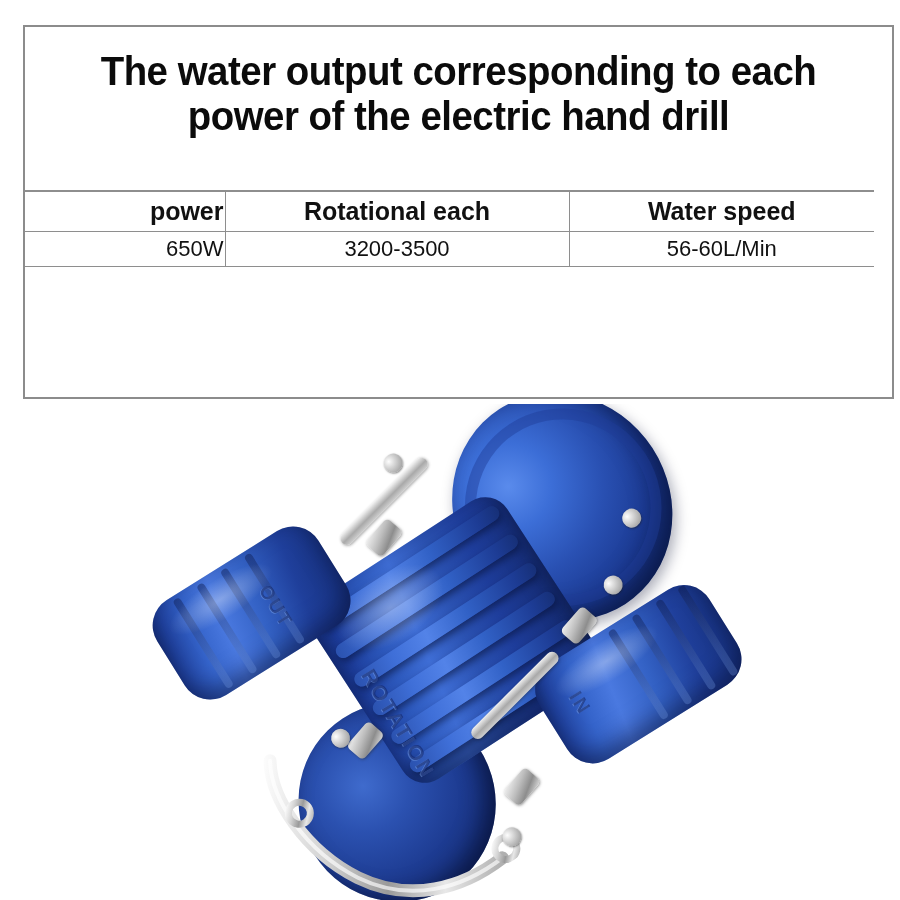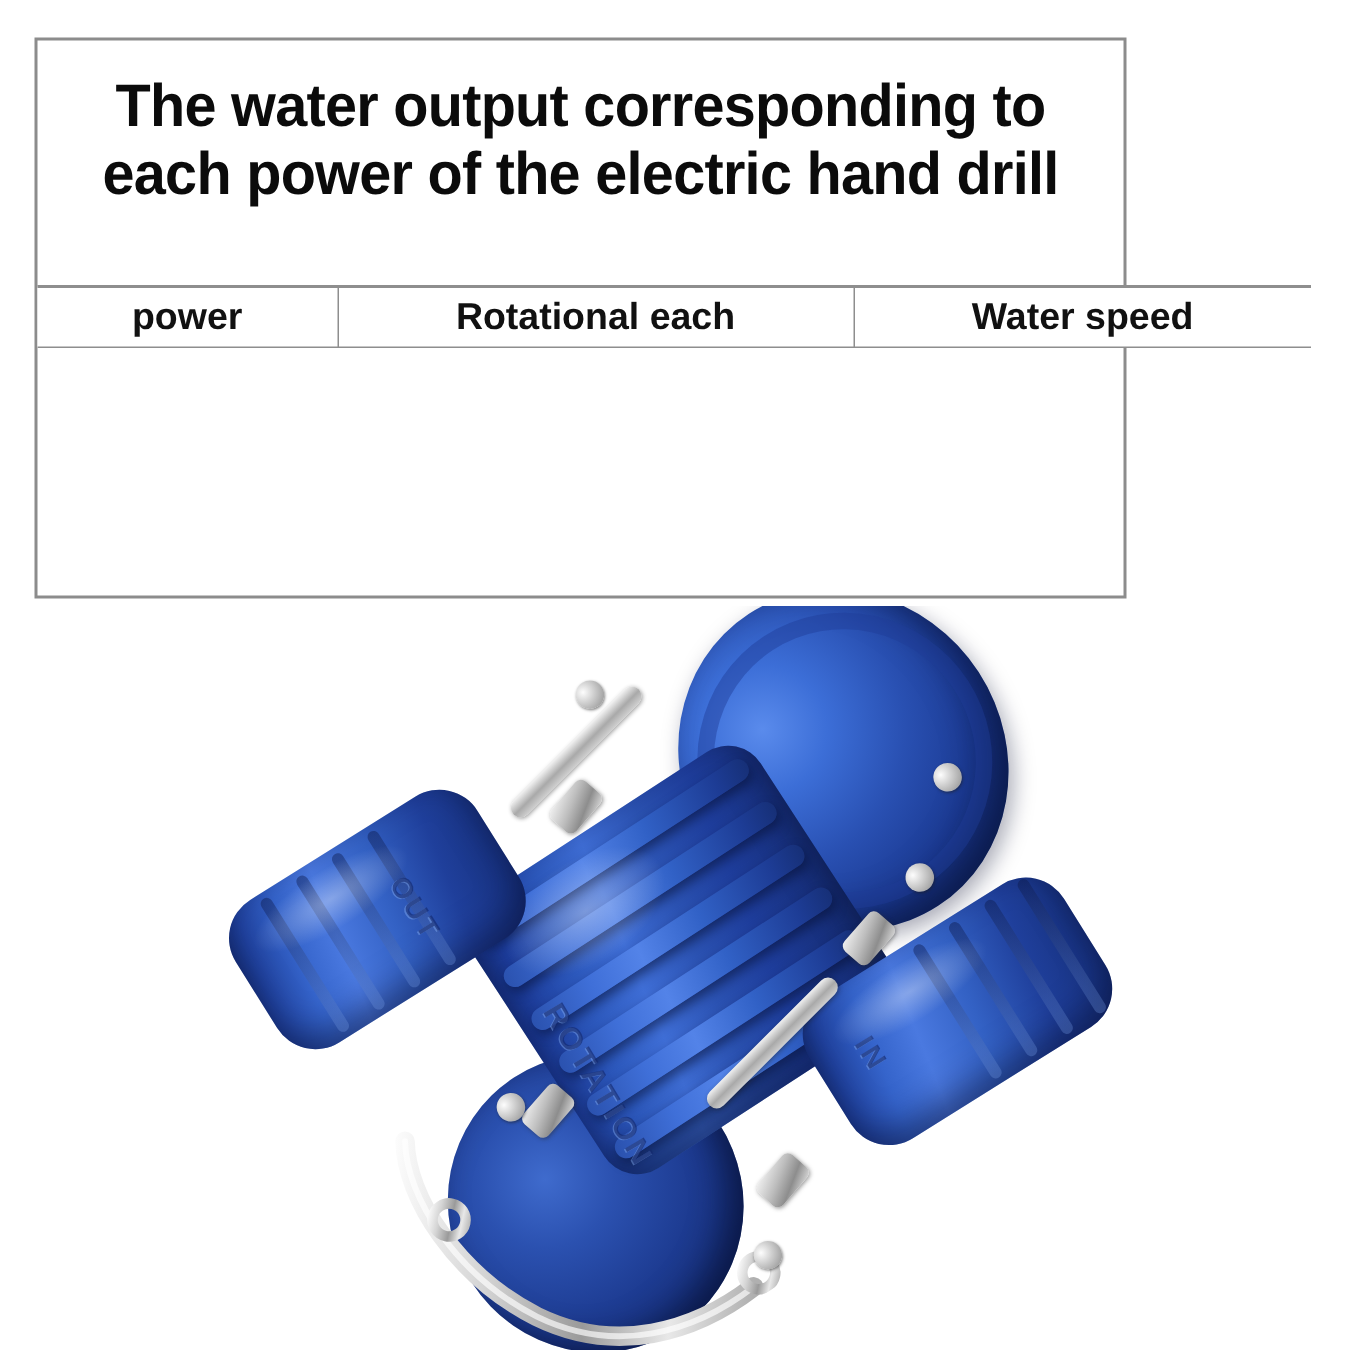"The water output corresponding to" #info-card { width: 728px -> 871px }
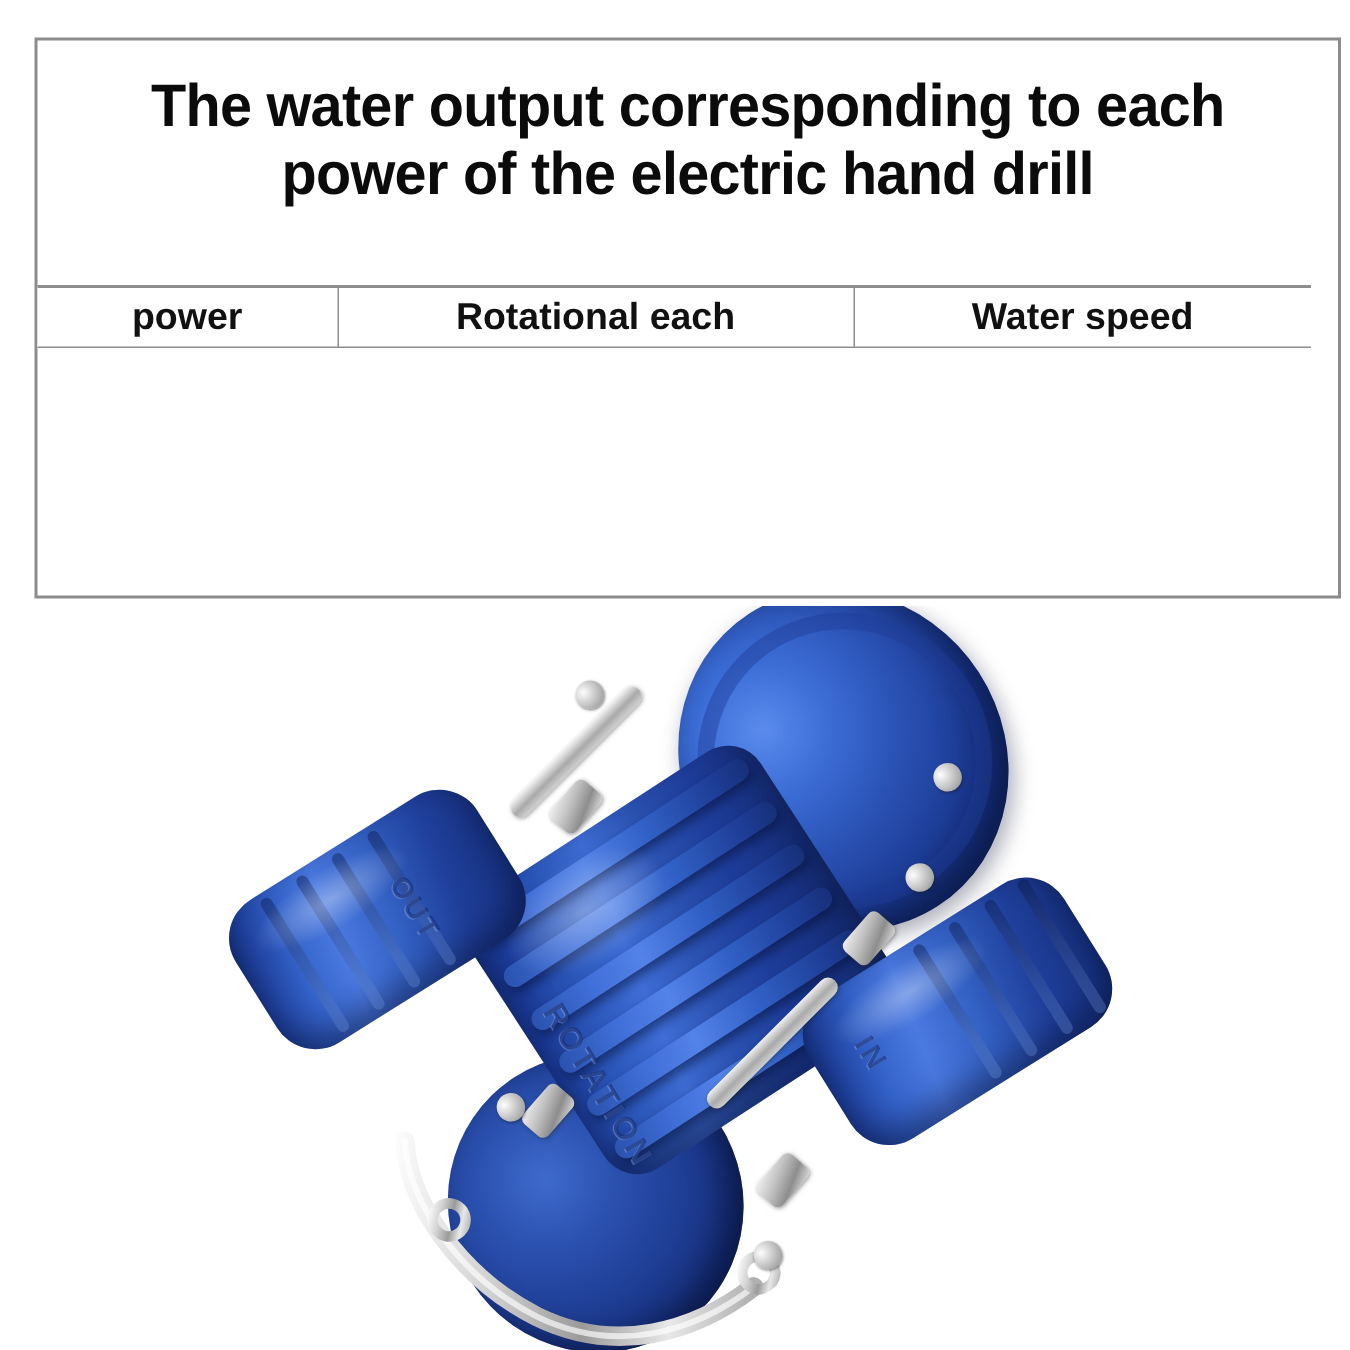"power" #spec-table th:first-child, #spec-table td:first-child { text-align: none -> right }
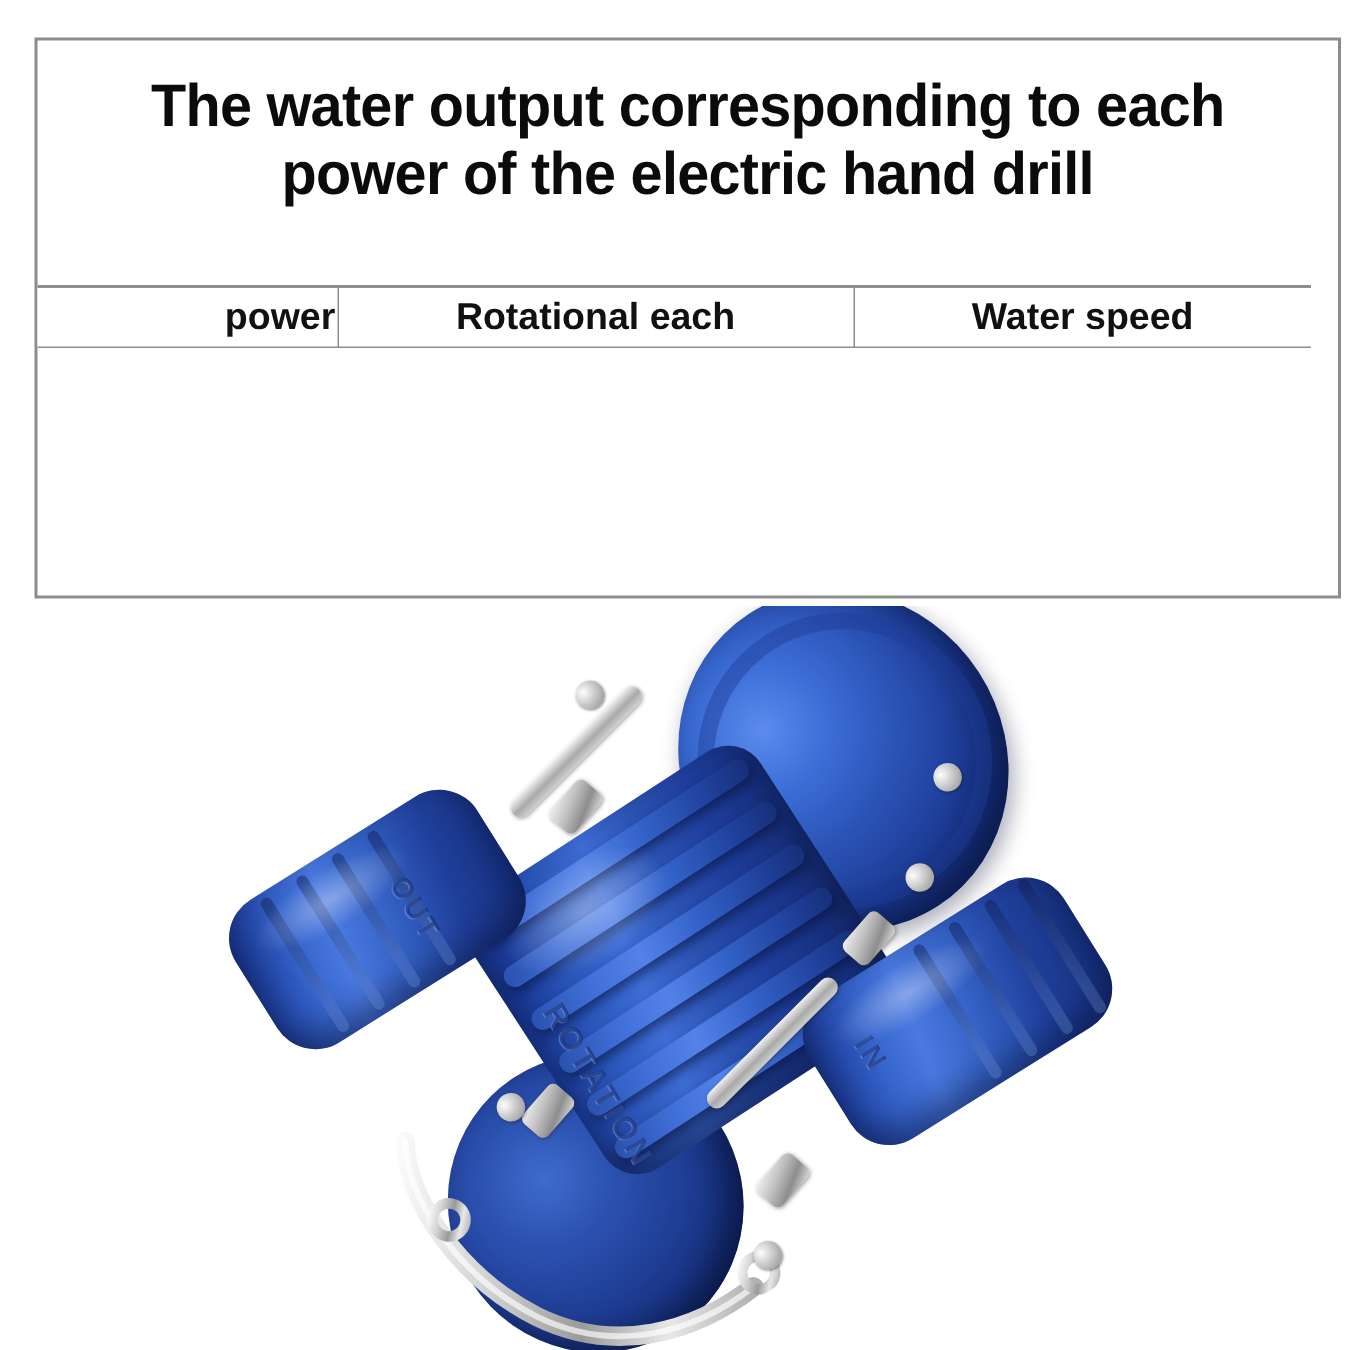"650W" tr { html: none -> <tr> <td>650W</td> <td>3200-3500</td> <td>56-60L/Min</td> </tr> }
